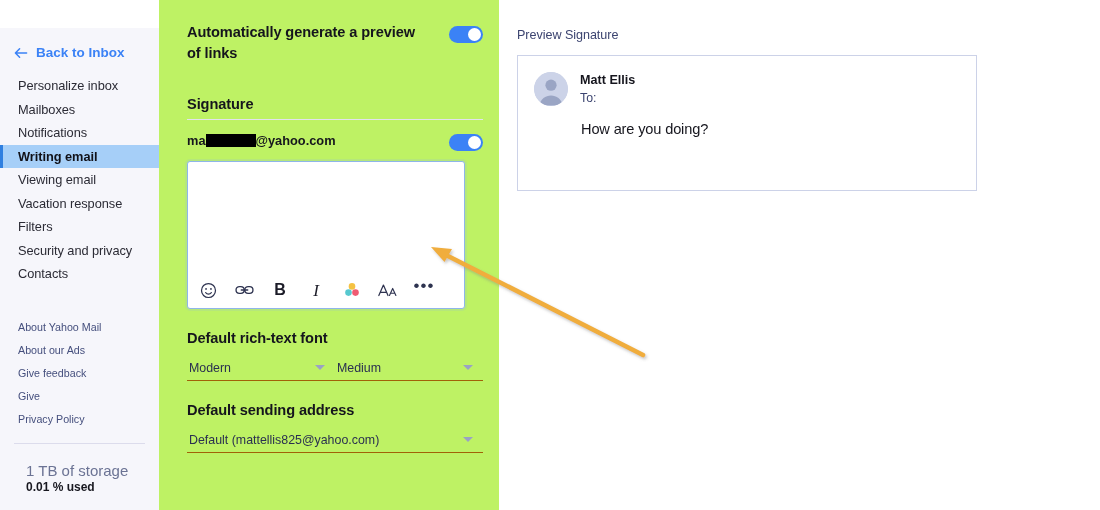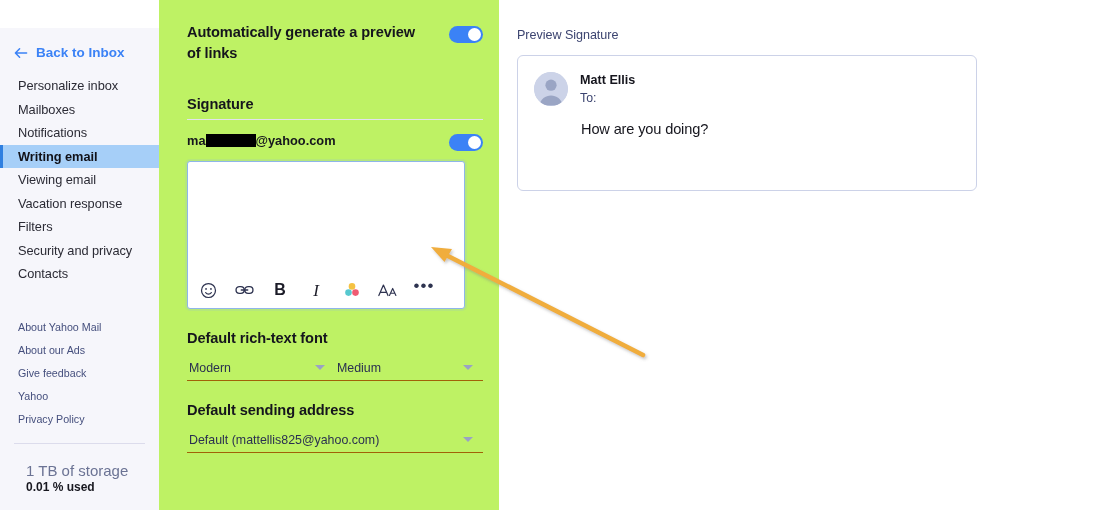"Matt Ellis" .preview-card { border-radius: 6px -> 0 }
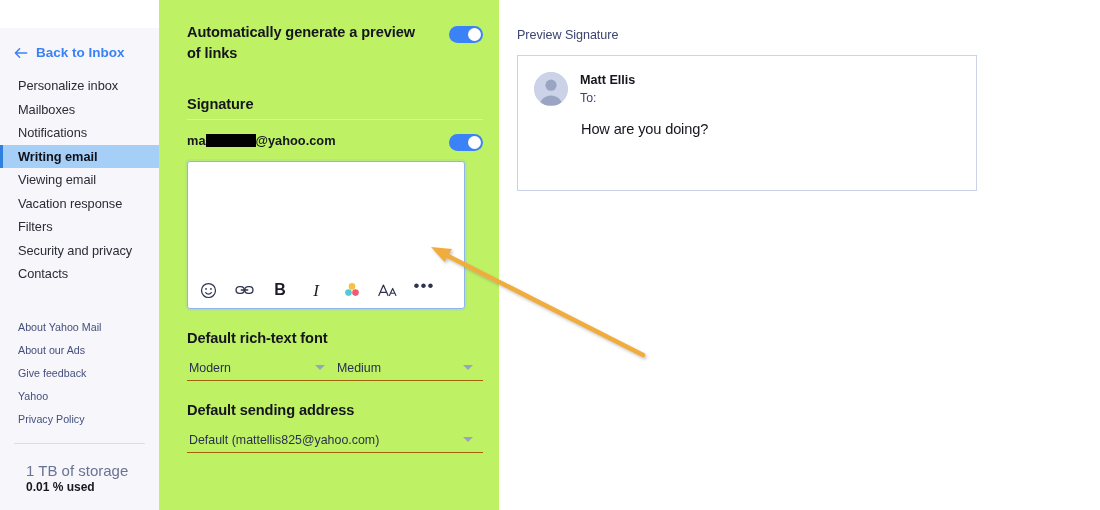"Yahoo" span { text: Yahoo -> Give }
